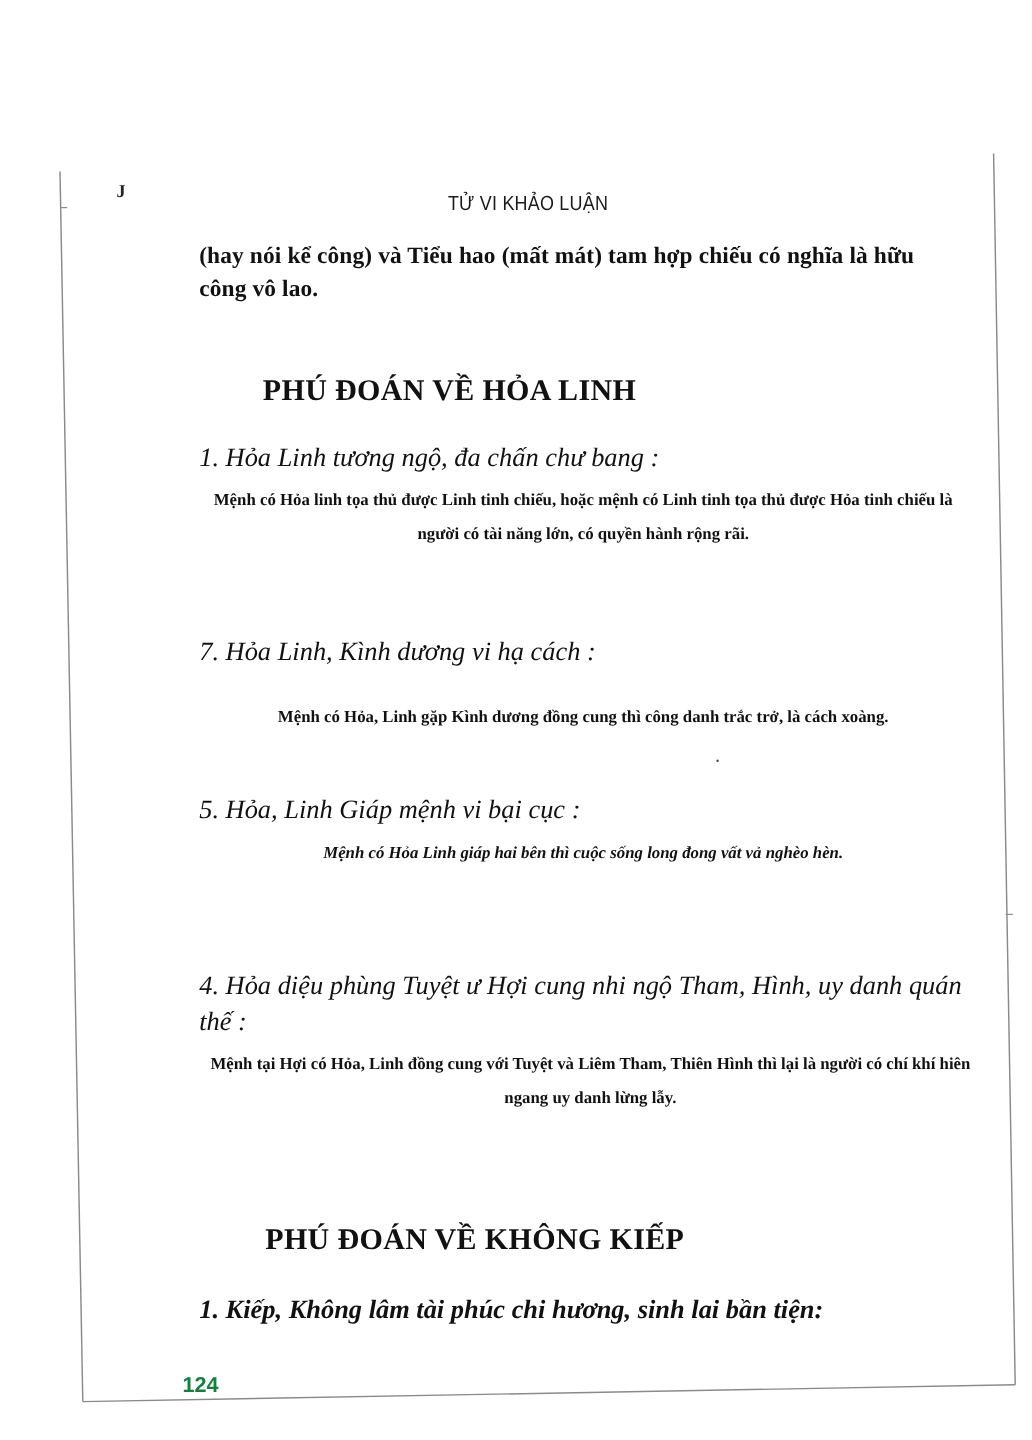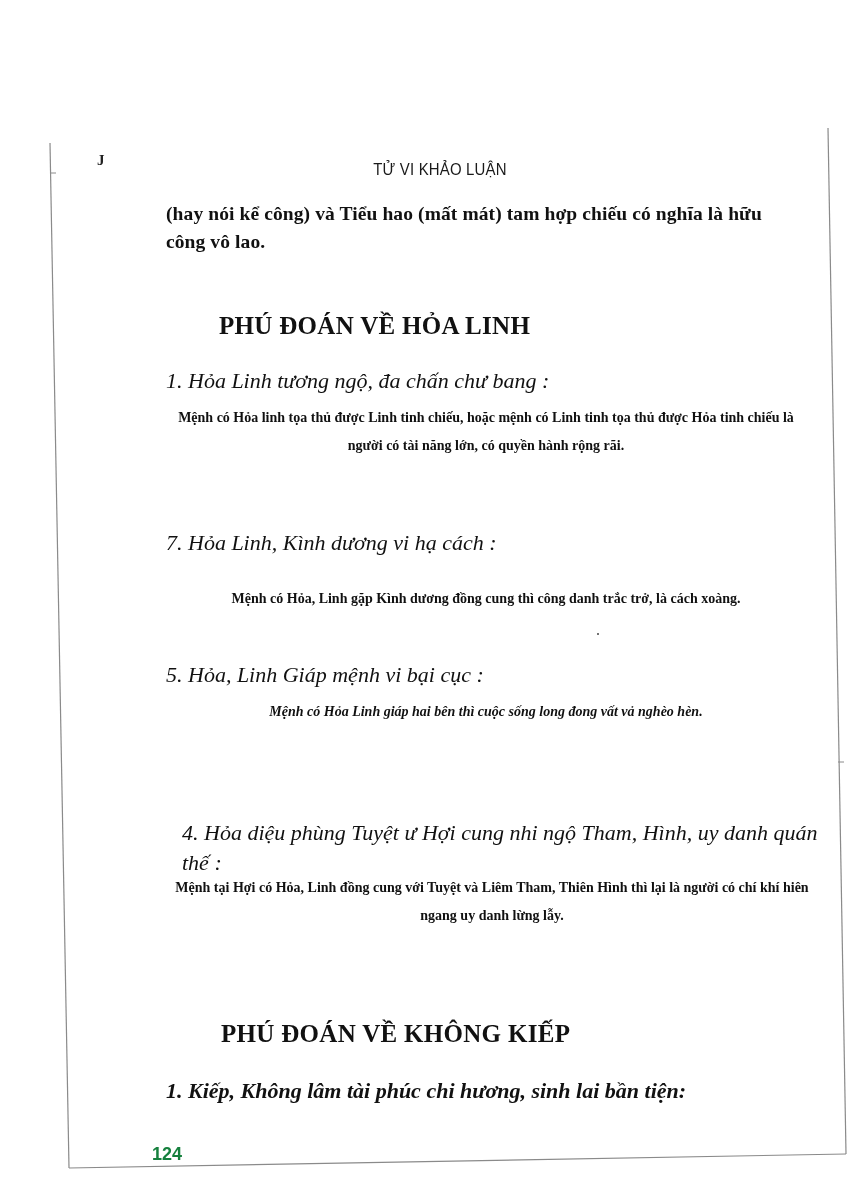"4. Hỏa diệu phùng Tuyệt" p.item-heading { left: 182px -> 166px; margin-top: 12px -> none }
